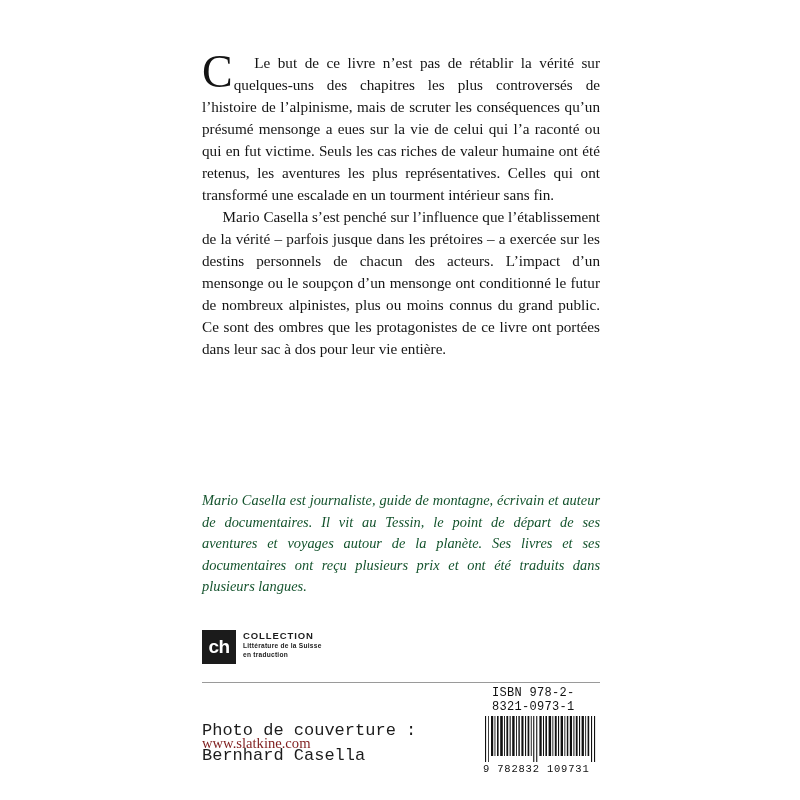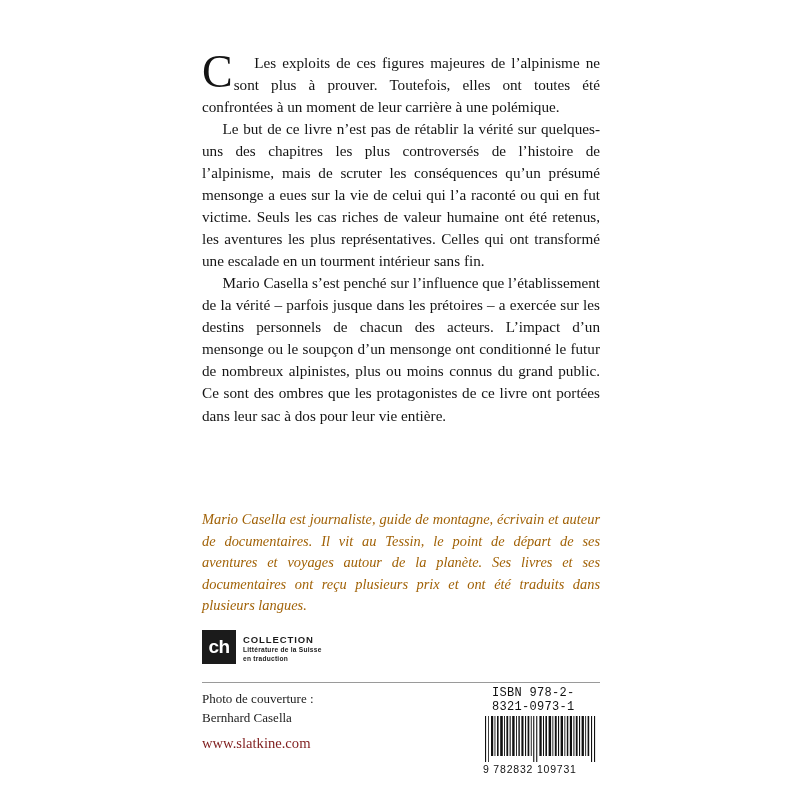"Les exploits de ces figures" p { html: <p>Les exploits de ces figures majeures de l’alpinisme ne sont plus à prouver. Toutefois, elles ont toutes été confrontées à un moment de leur carrière à une polémique.</p> -> none }
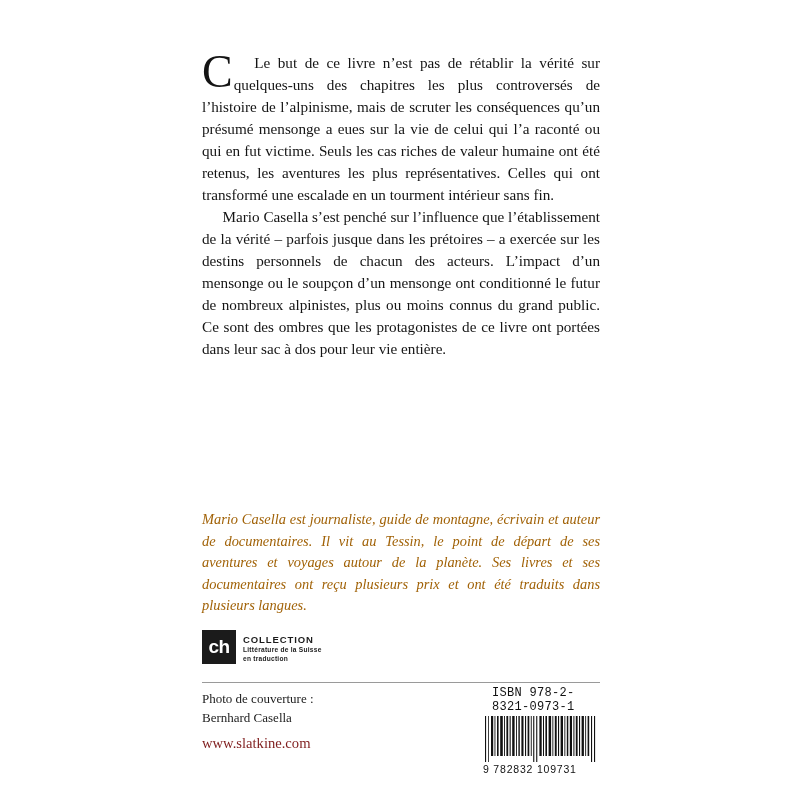"Mario Casella est journaliste, guide" .bio { color: #a16207 -> #14532d; margin-top: 19px -> none }
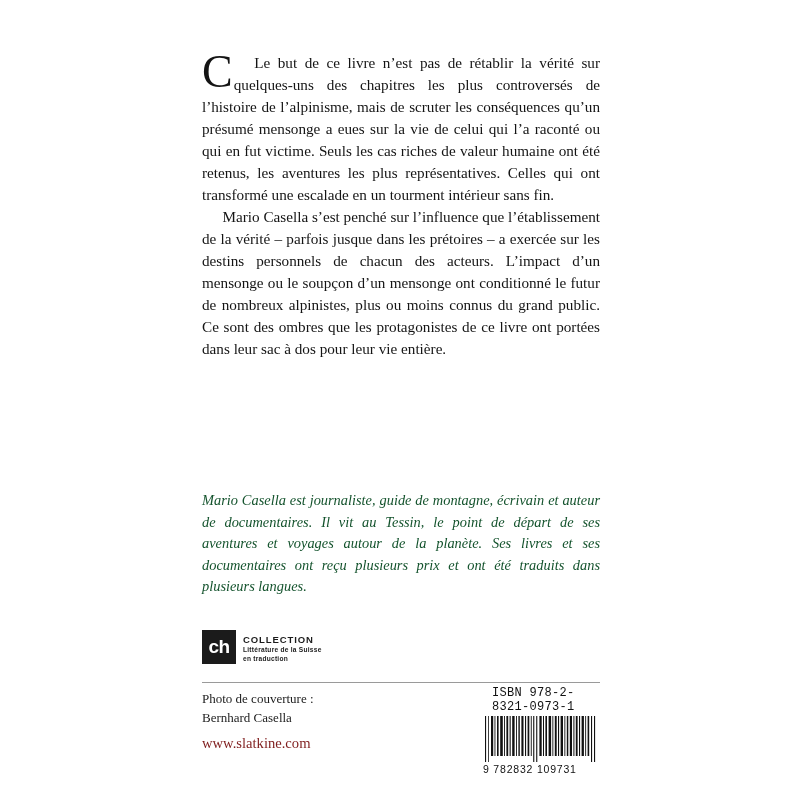"ch" .collection { align-items: flex-end -> flex-start }
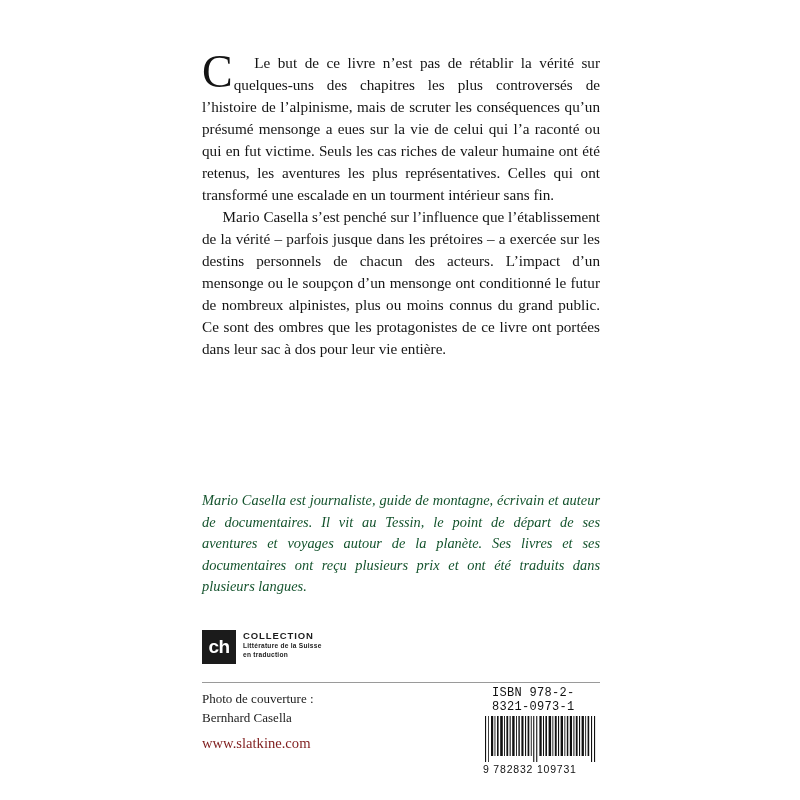"Photo de couverture :" .photo-credit { font-family: Liberation Serif, serif -> Liberation Mono, monospace; font-size: 13px -> 17px; top: 680px -> 709px }
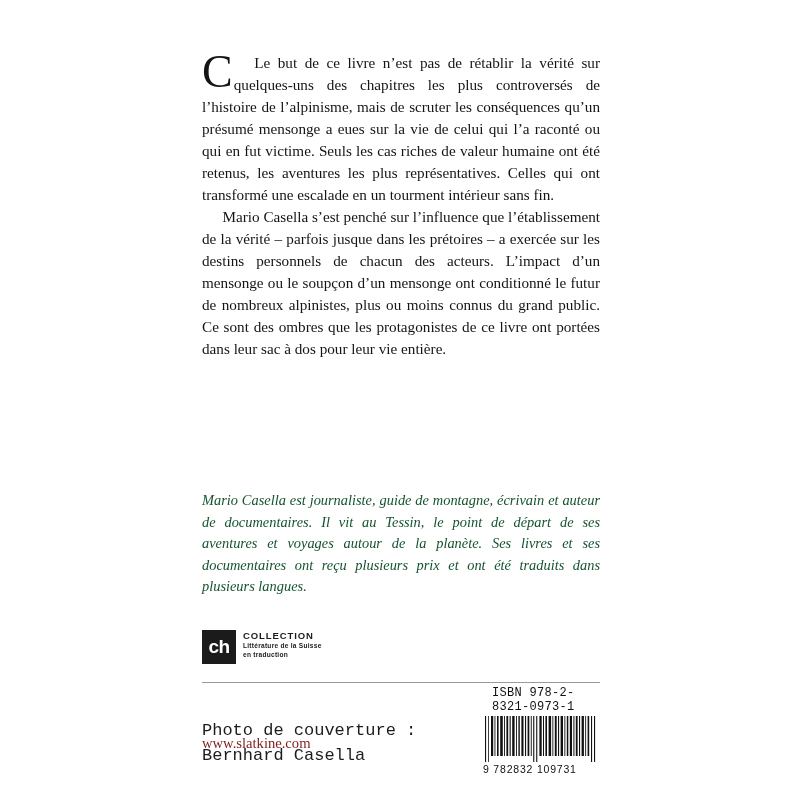"9 782832 109731" .barcode-digits { font-family: Liberation Sans, sans-serif -> Liberation Mono, monospace }
